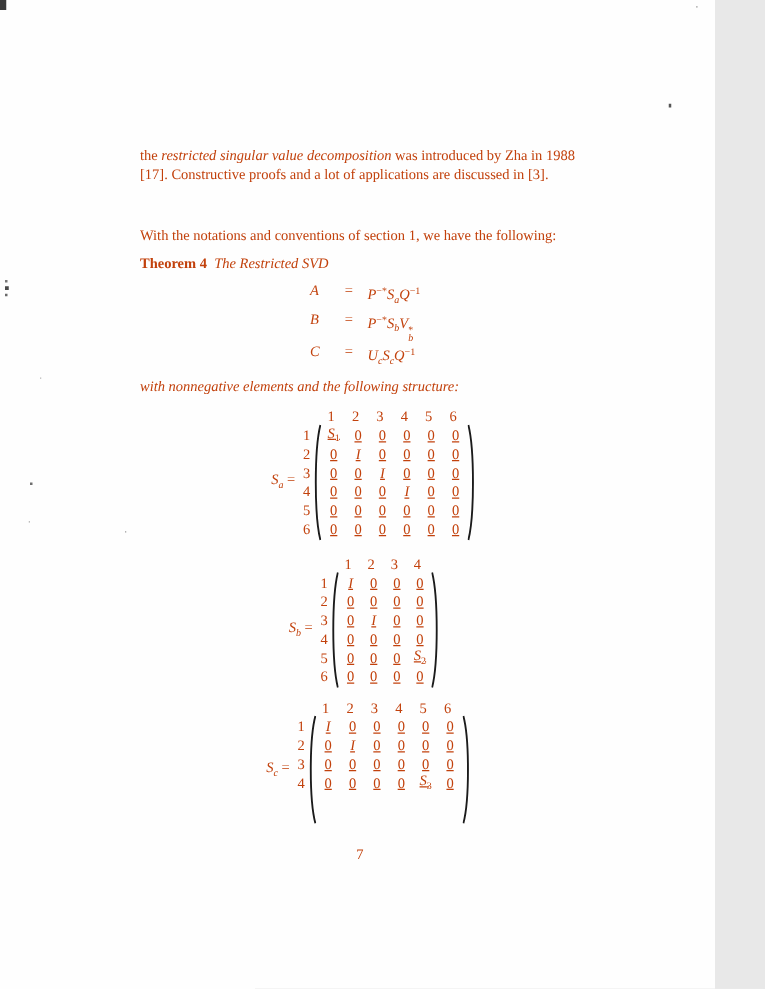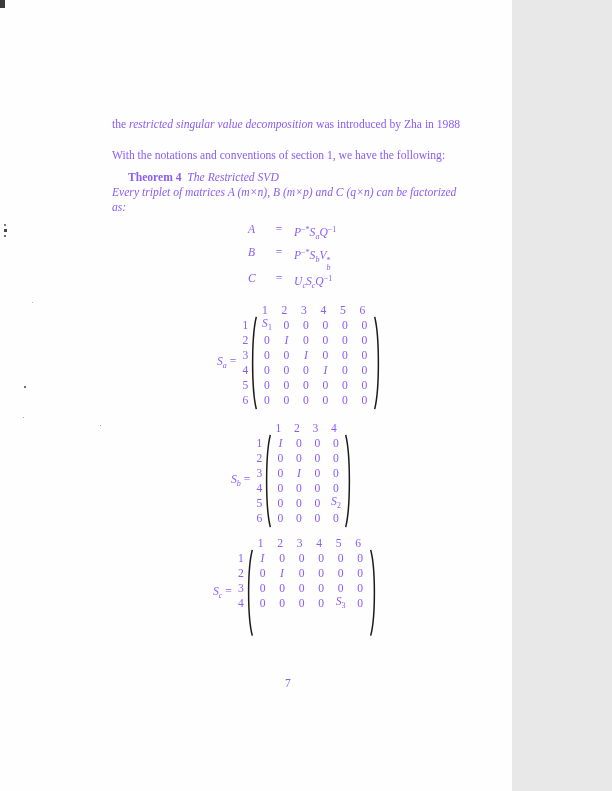"the restricted singular value" .page { color: #8b5cf6 -> #c2410c; width: 512px -> 572px }
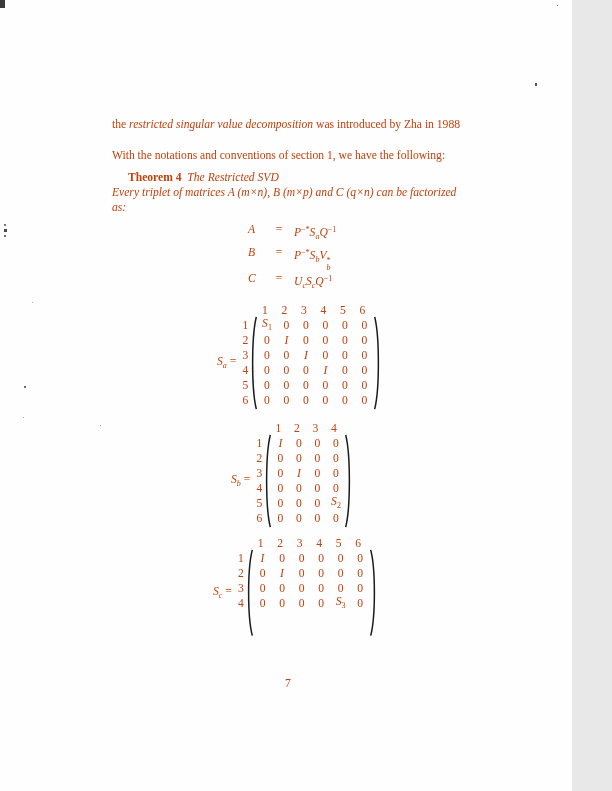"[17]. Constructive proofs and a" div.tline { html: none -> <div><span>[17]. Constructive proofs and a lot of applications are discussed in [3].</span></div> }
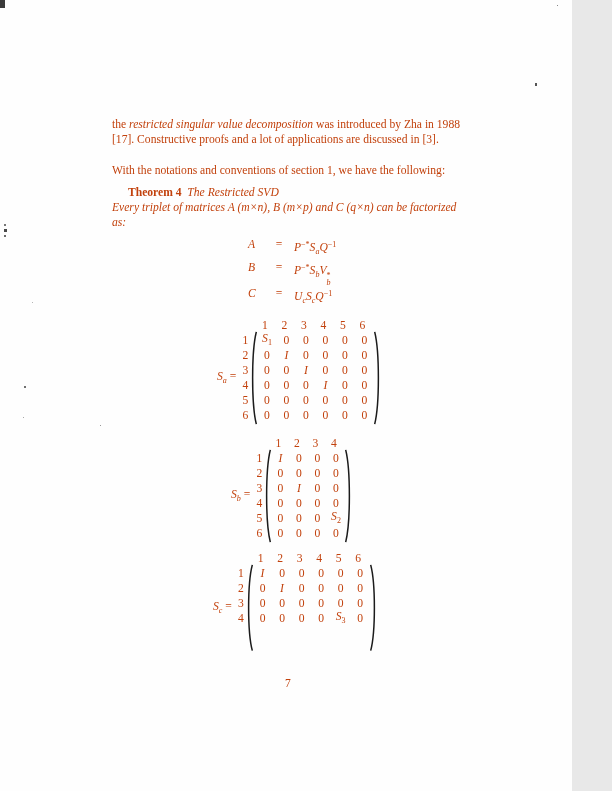"With the notations and conventions" .para2 { margin-top: 16px -> 34px }
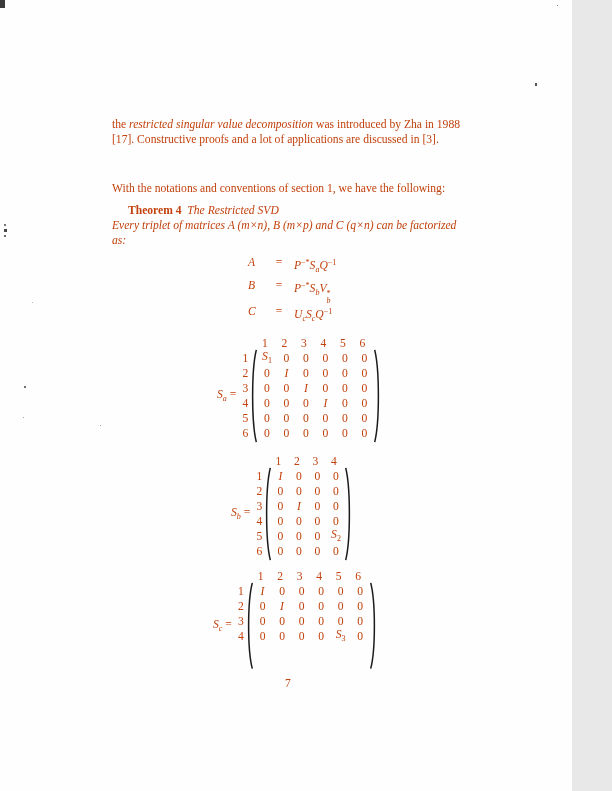"Theorem 4" .seg-bf { margin-left: 16px -> none }
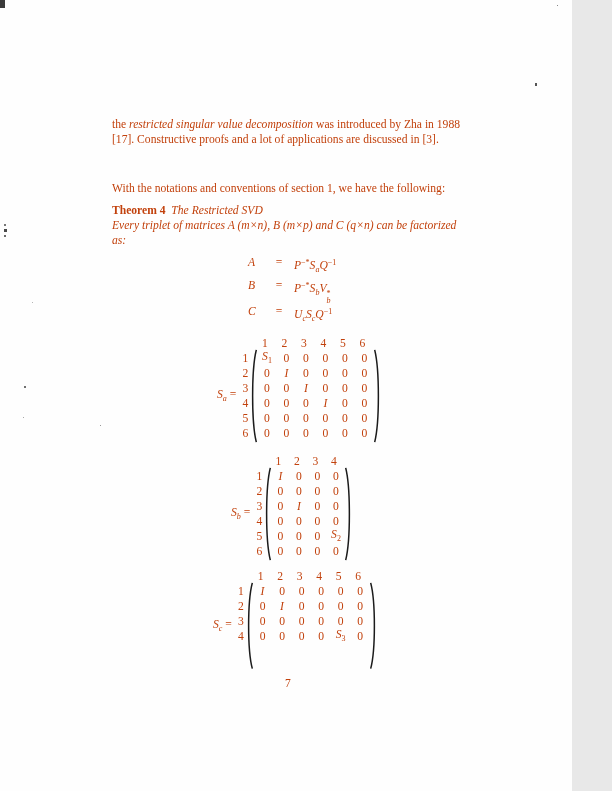"Every triplet of matrices A" div.thm-body { html: <div> <div><span>Every triplet of matrices A (m×n), B (m×p) and C (q×n) can be factorized</span></div> <div><span>as:</span></div> </div> -> none }
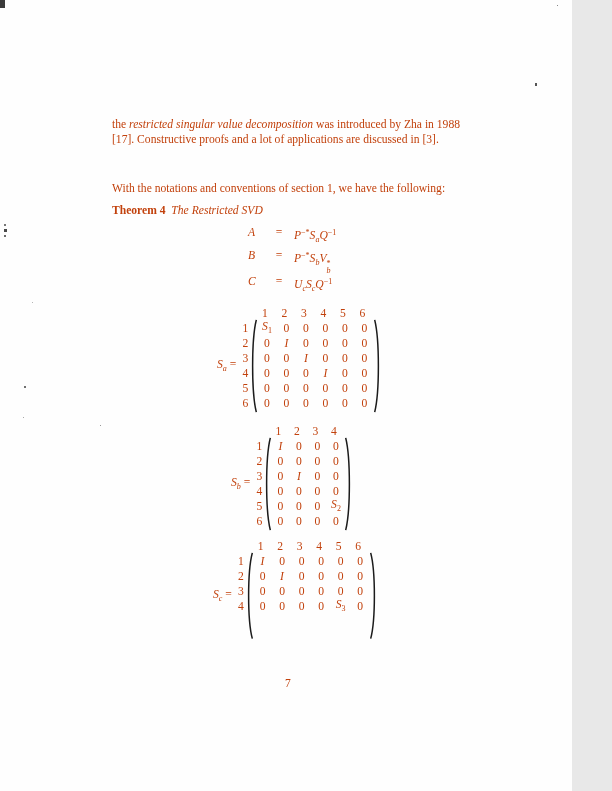"with nonnegative elements and the" div.tline { html: none -> <div><span>with nonnegative elements and the following structure:</span></div> }
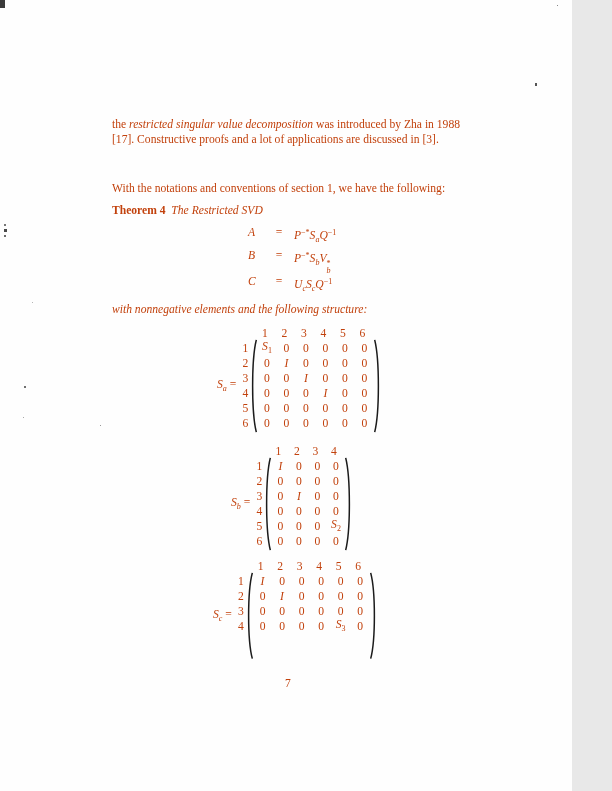"S1" .mgrid { text-decoration: none -> underline }
